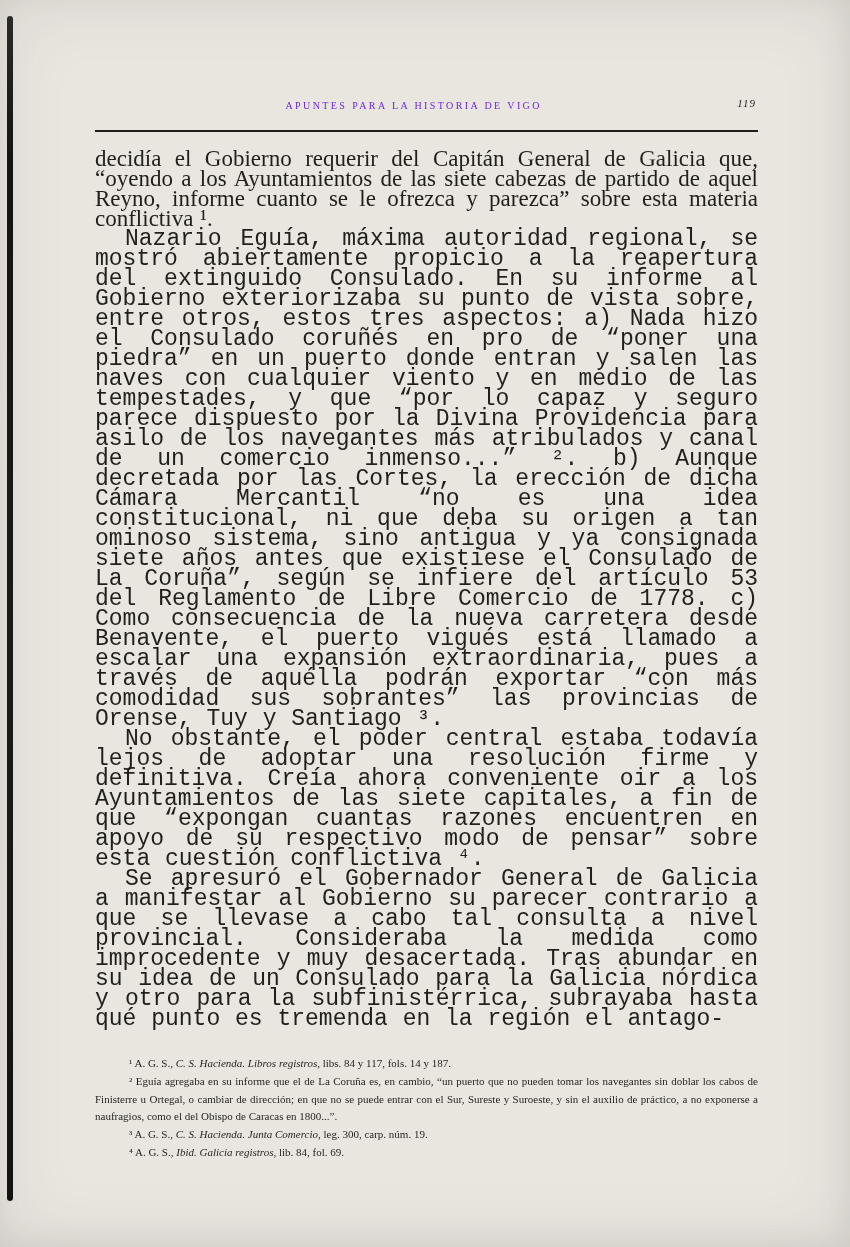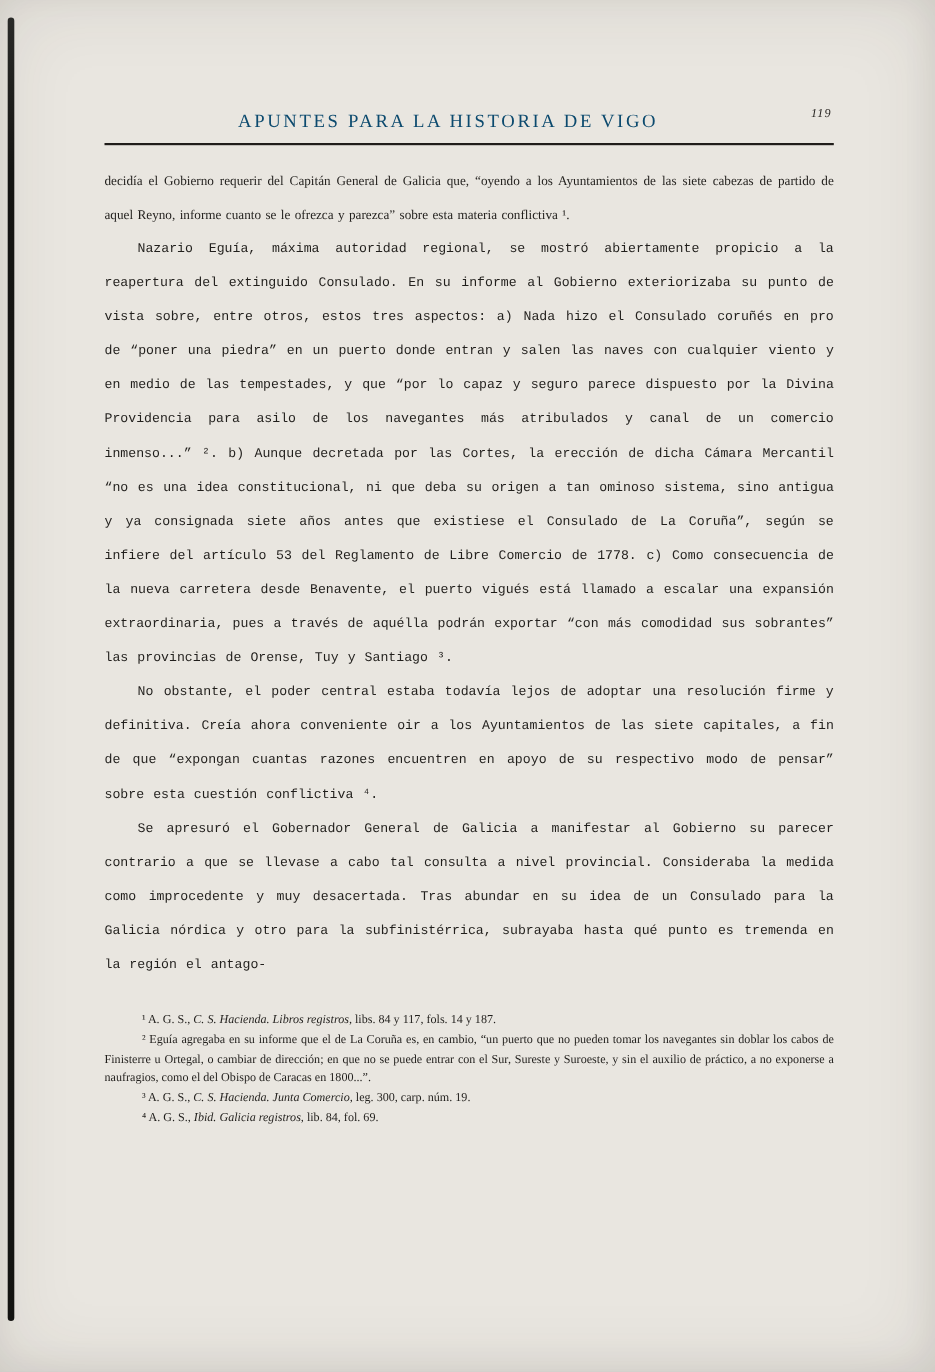"APUNTES PARA LA HISTORIA DE" .running-title { color: #0c4a6e -> #6d28d9; font-size: 17px -> 10px }
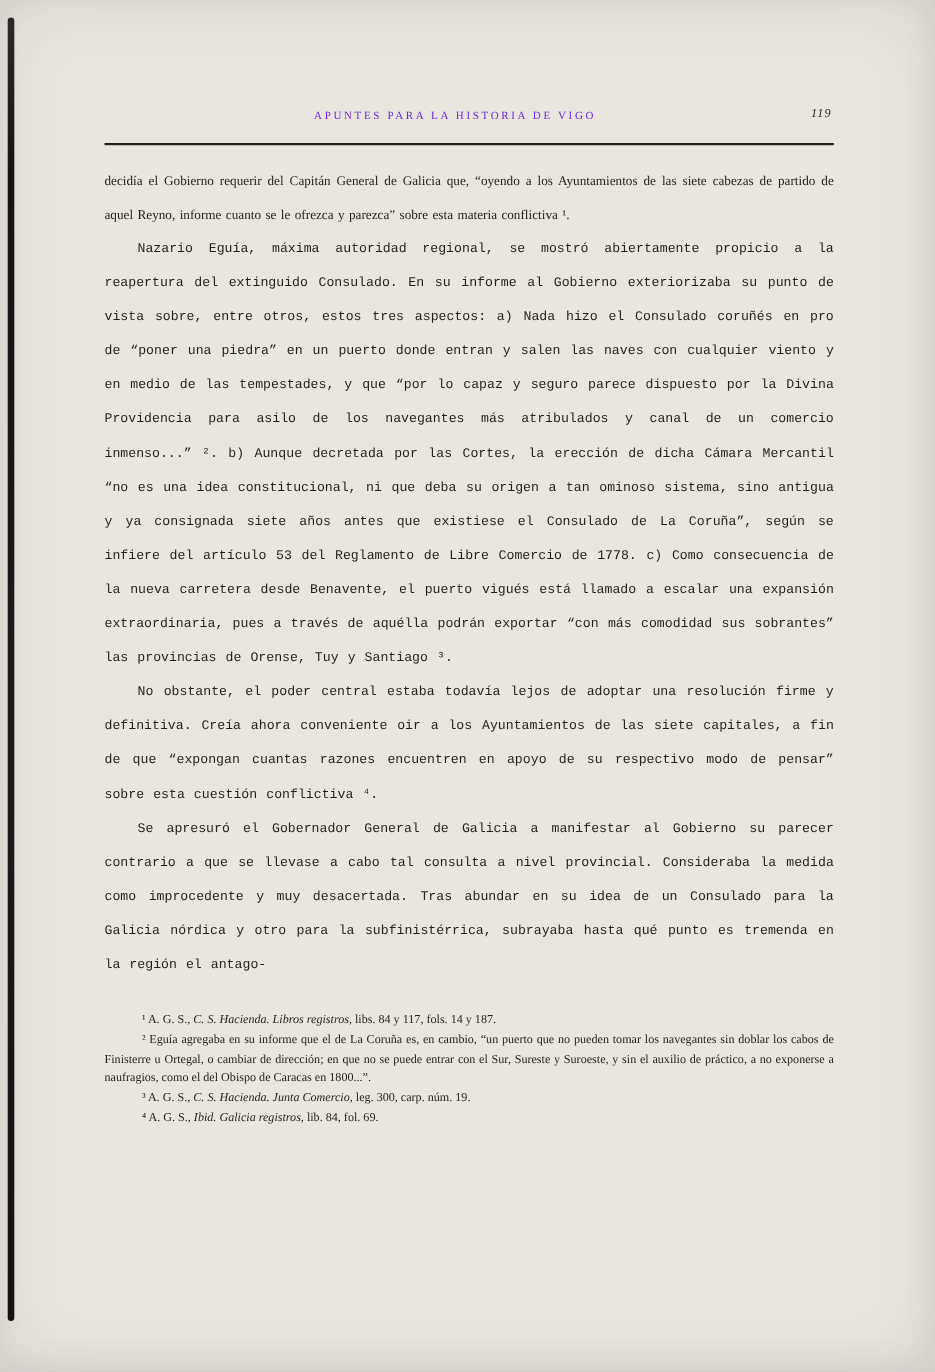"decidía el Gobierno requerir del" .body-text { font-size: 12px -> 23px; line-height: 31px -> 20px }
